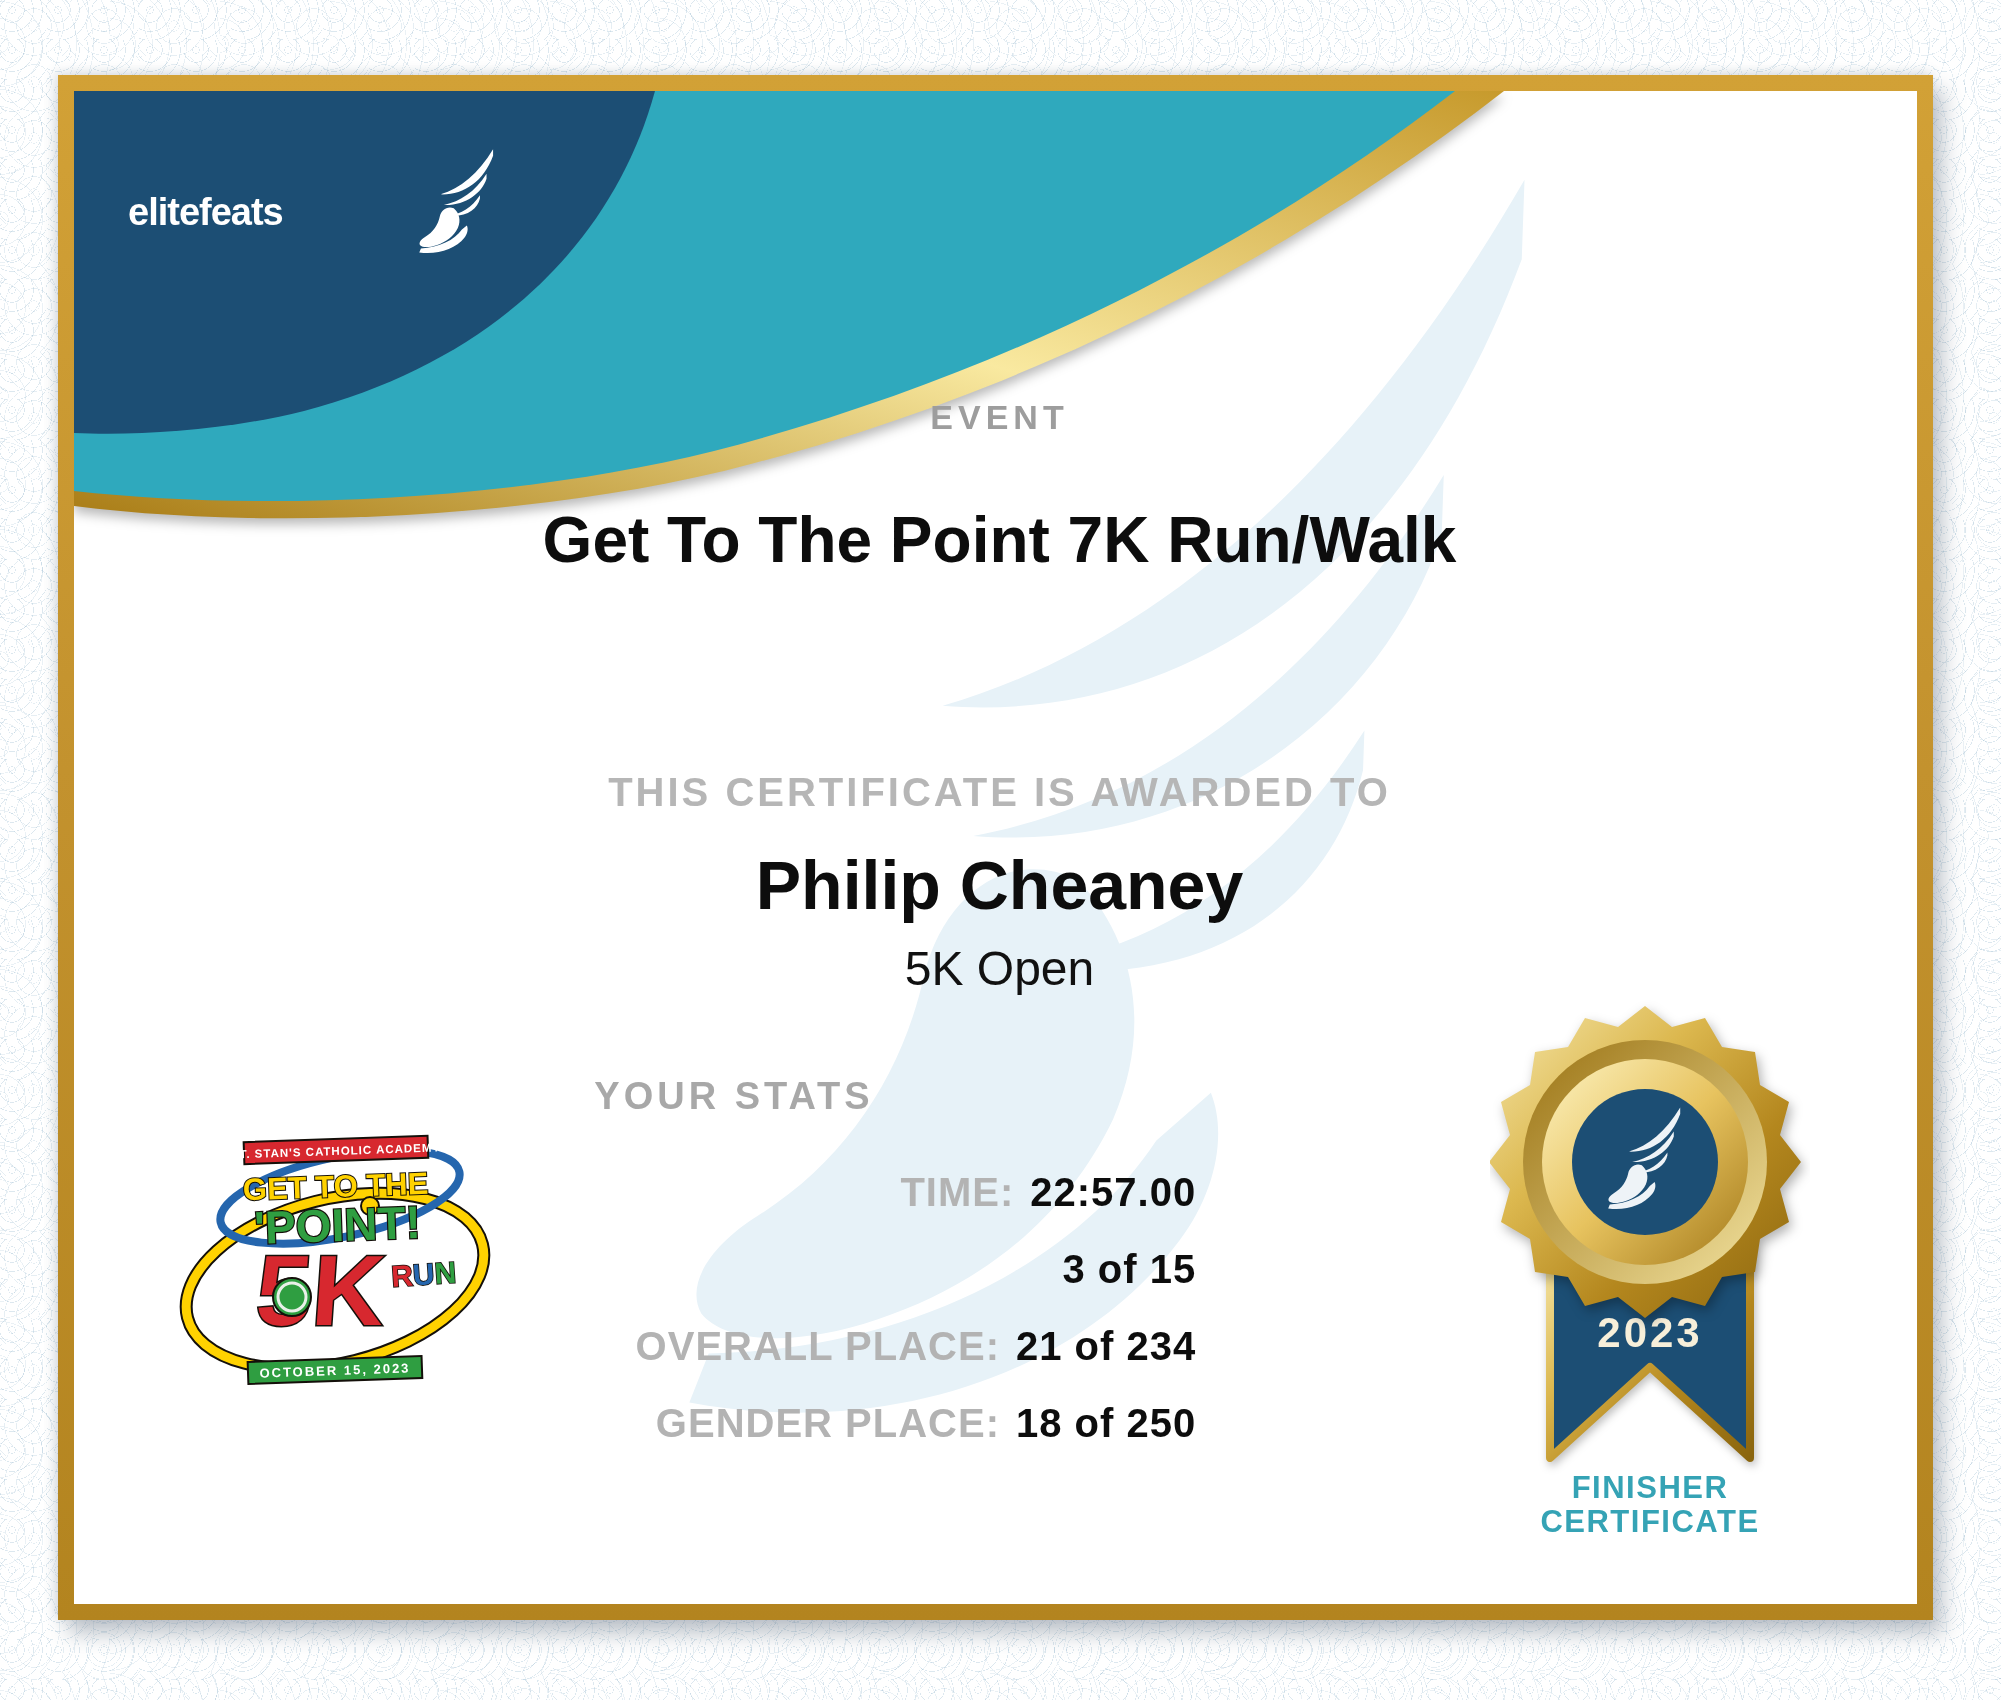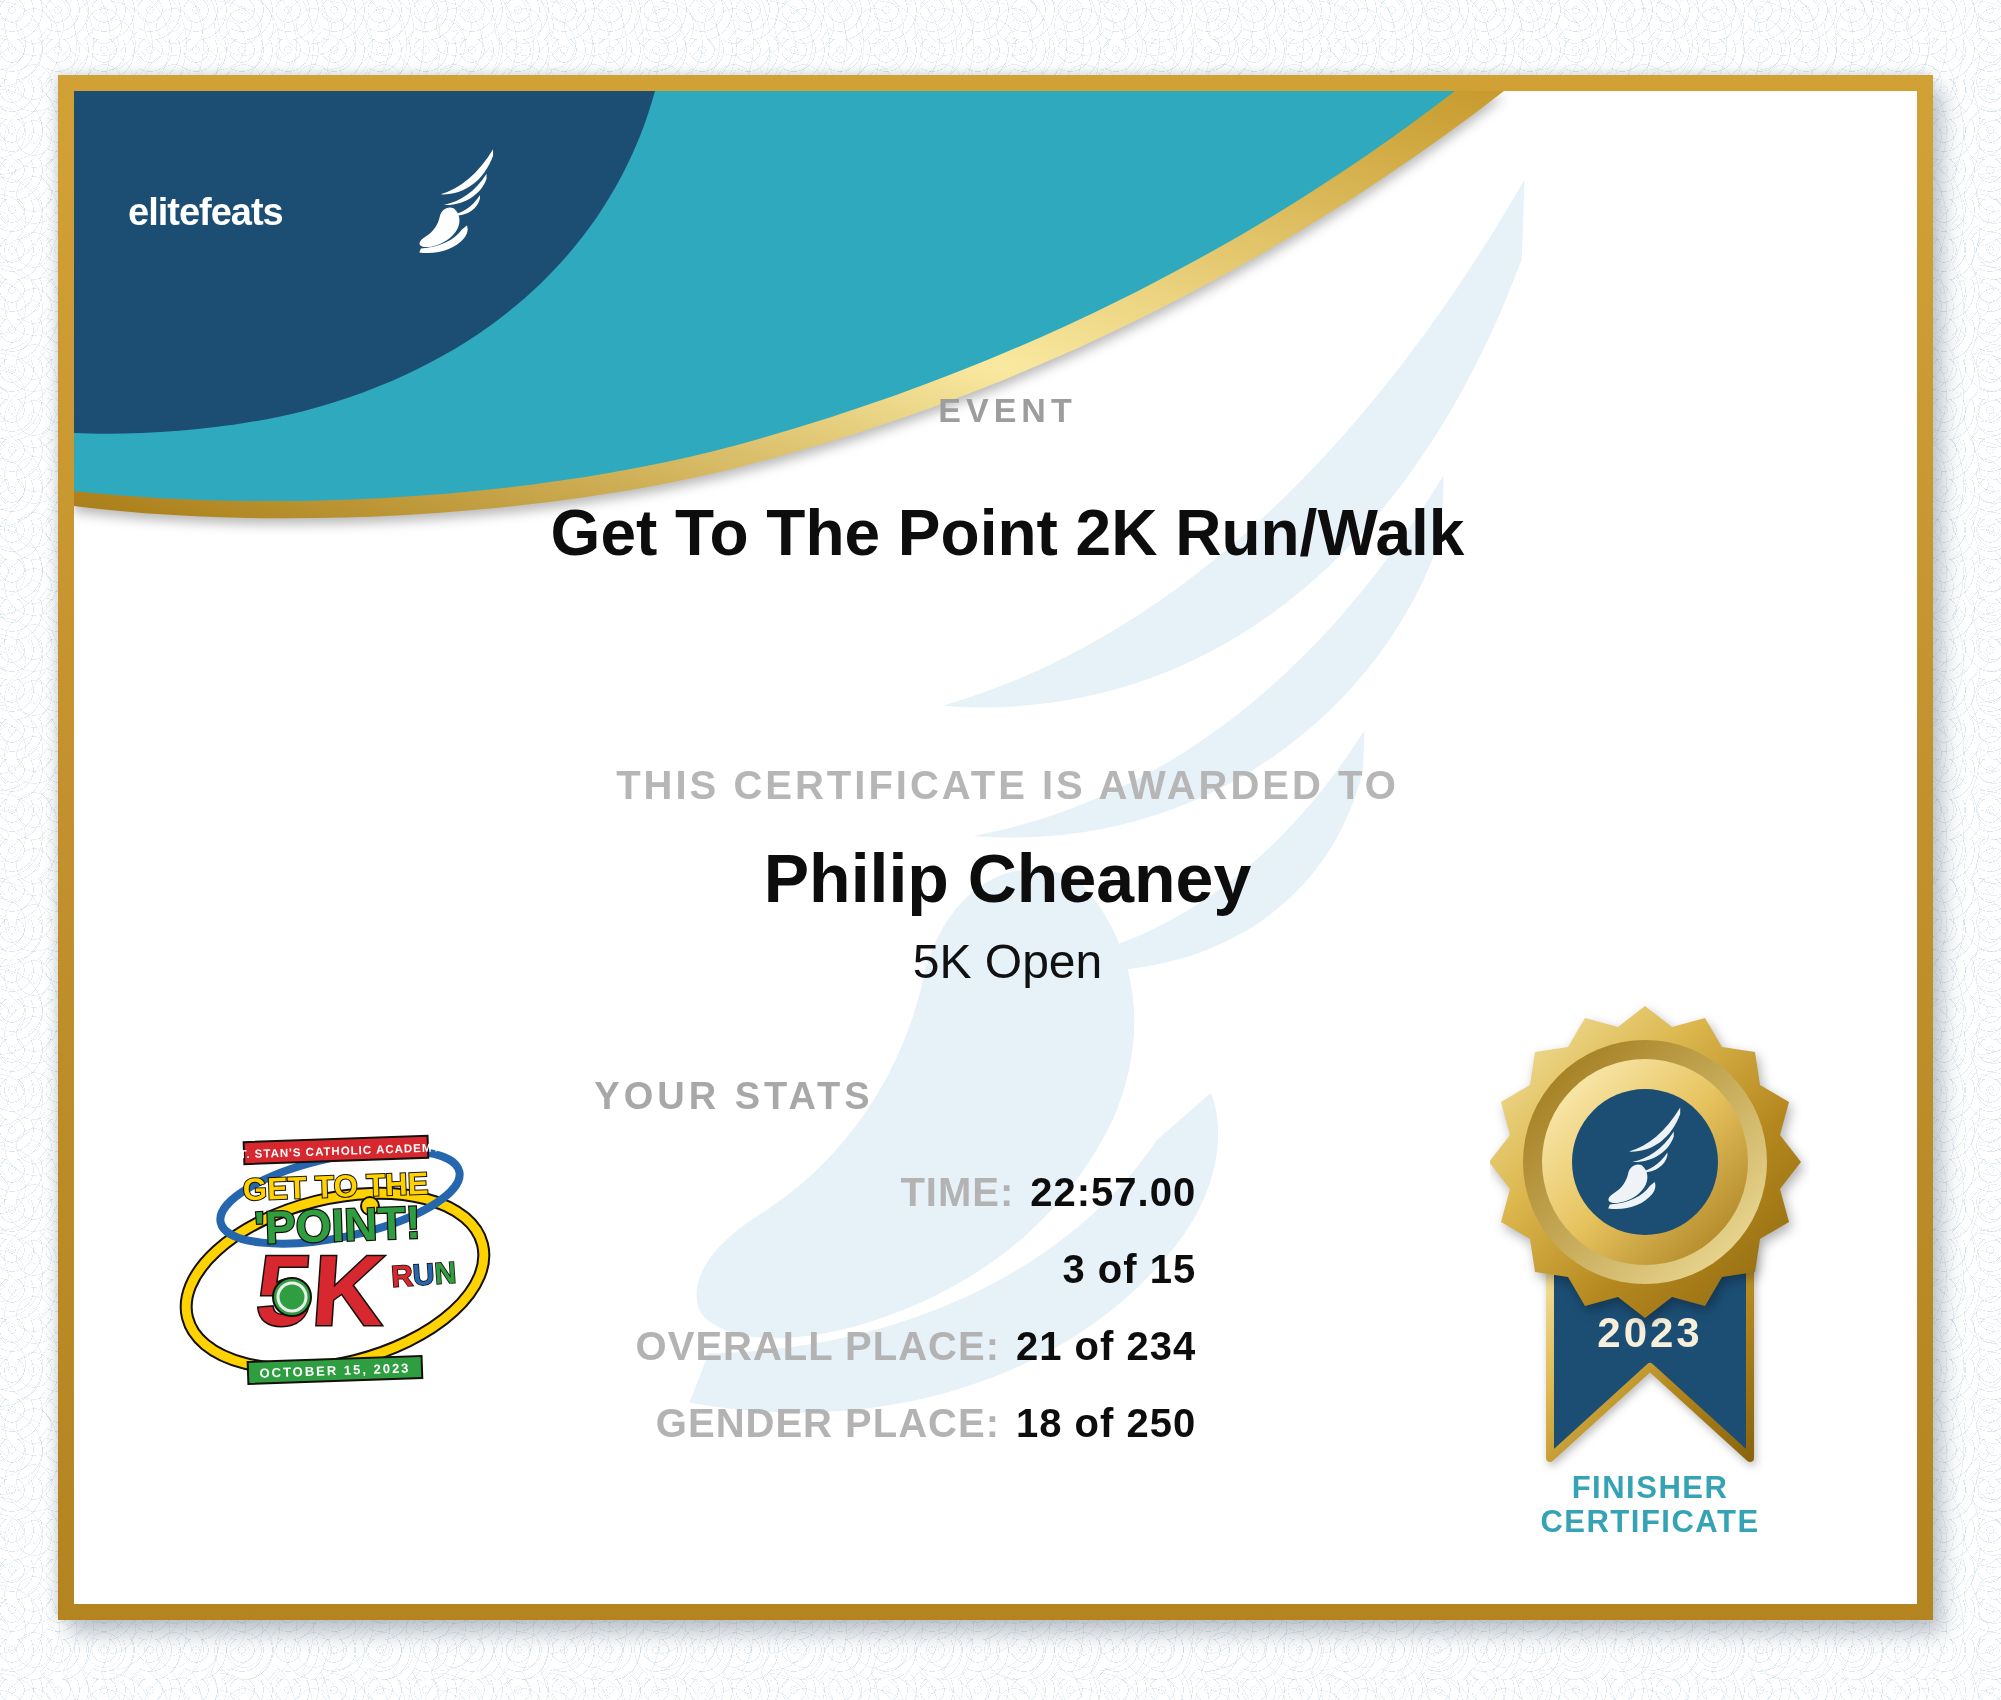"EVENT" .cline { left: 12px -> 4px; margin-top: none -> 7px }
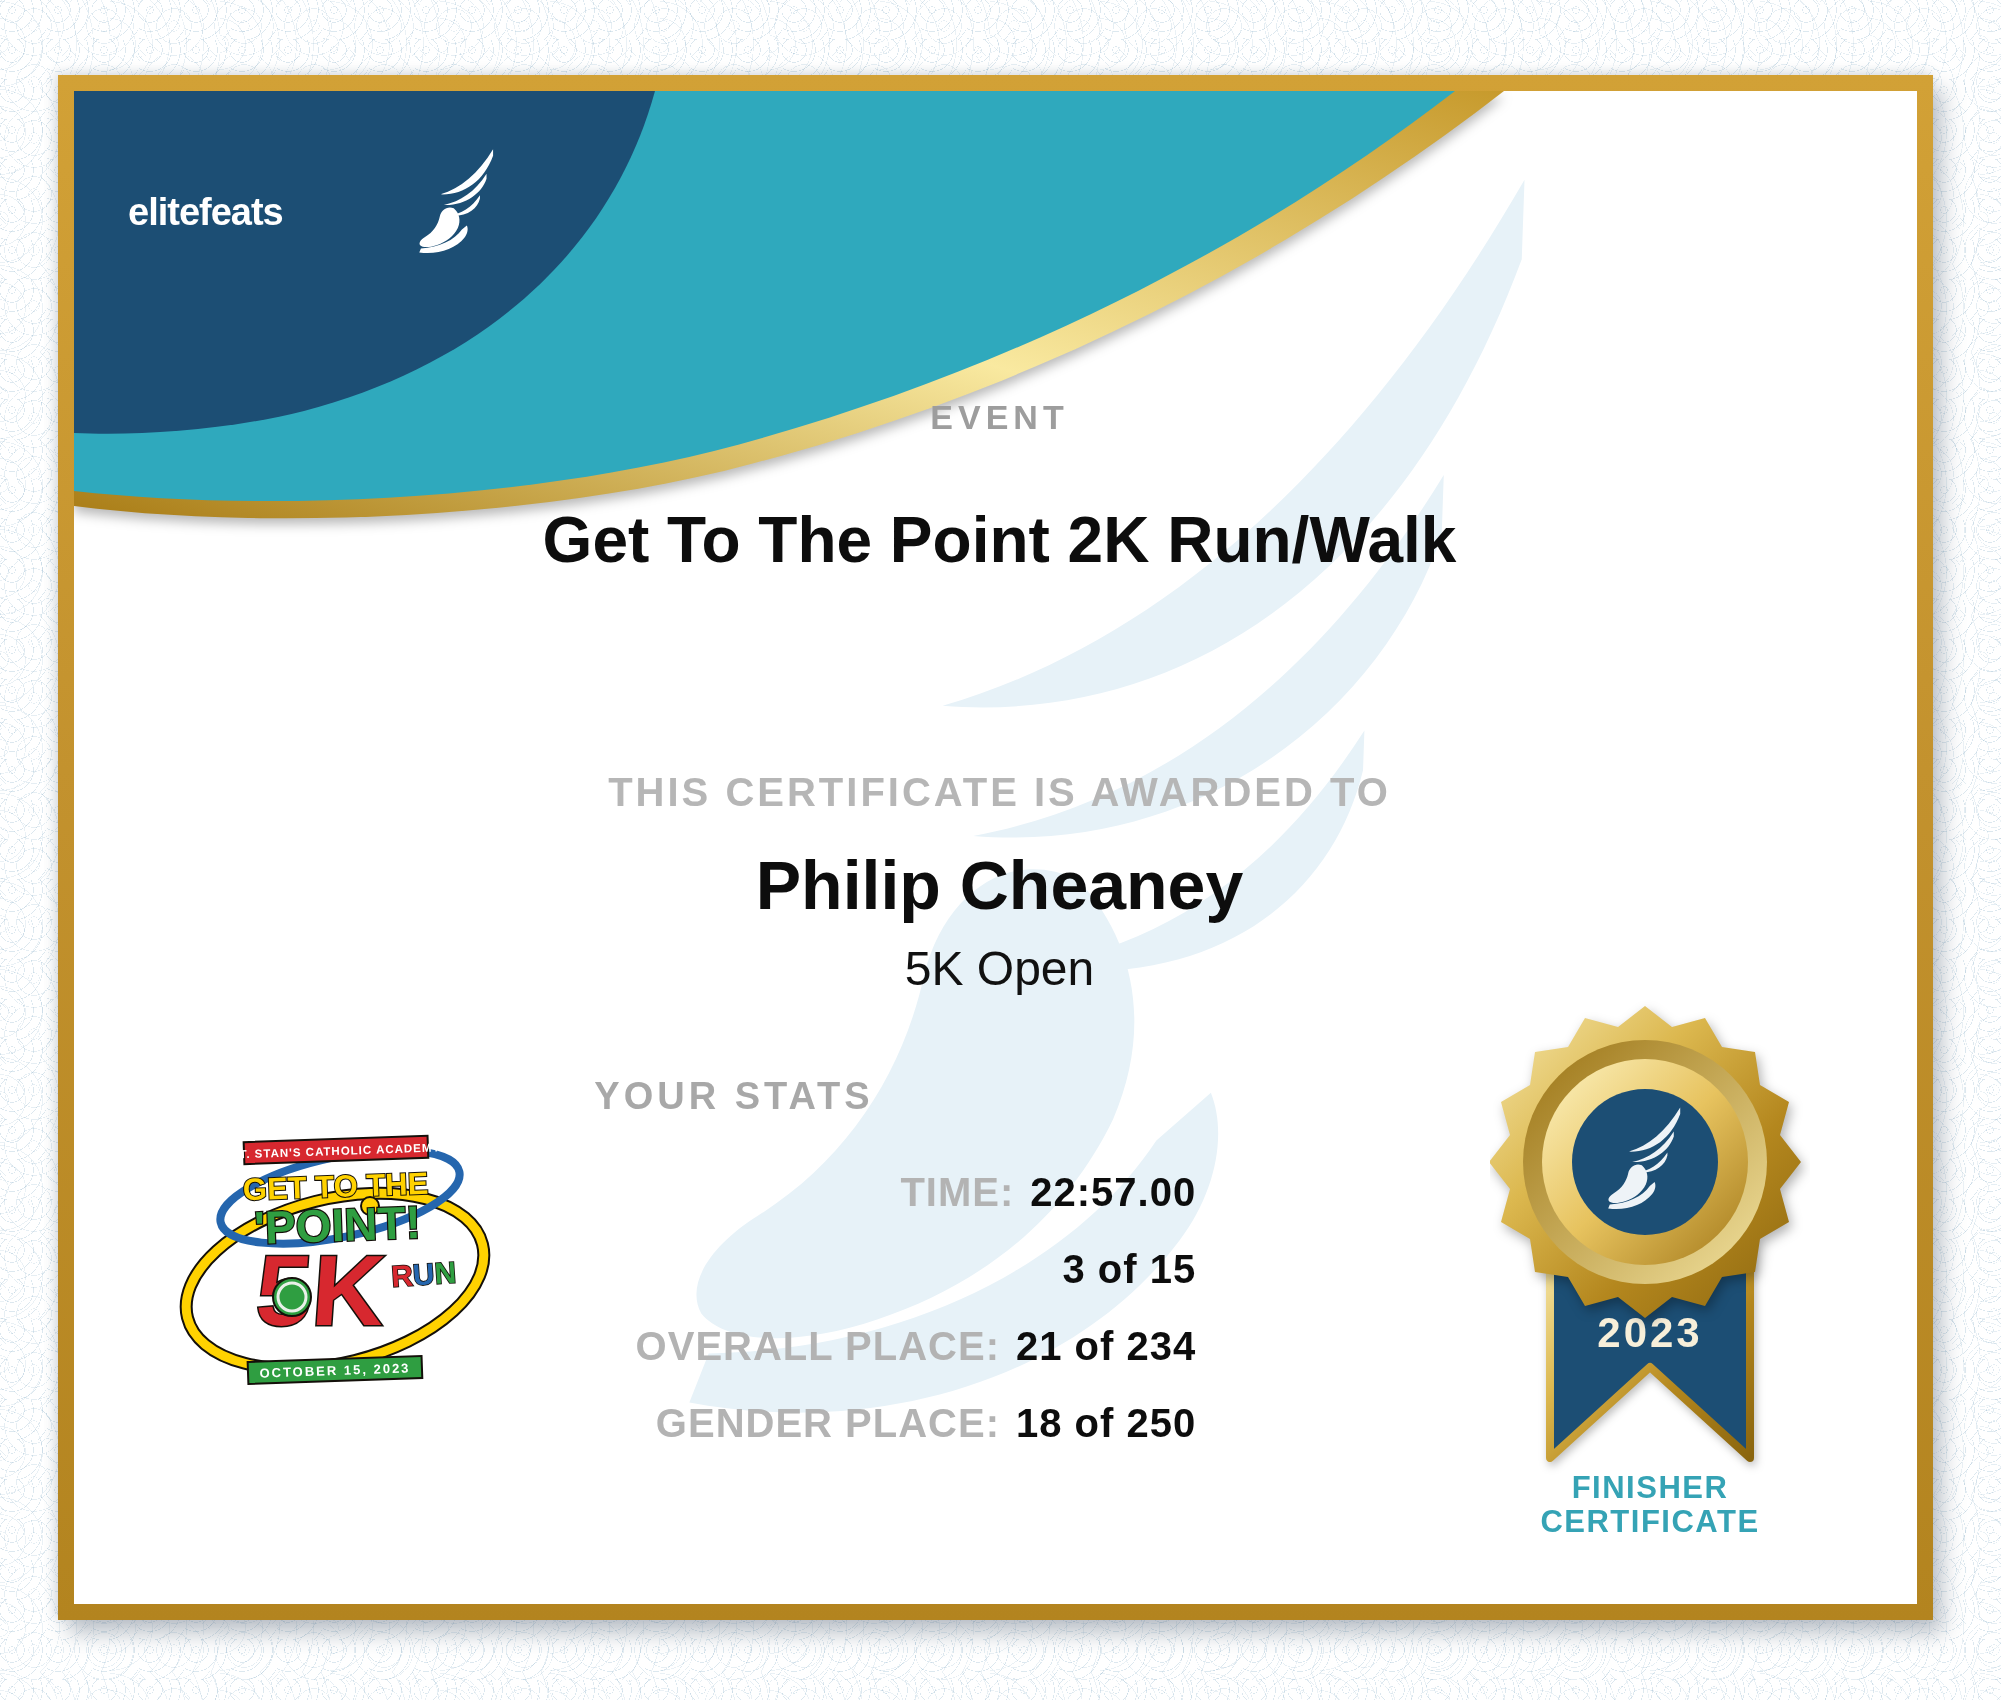"Get To The Point 2K" div.cline { text: 2K -> 7K }
